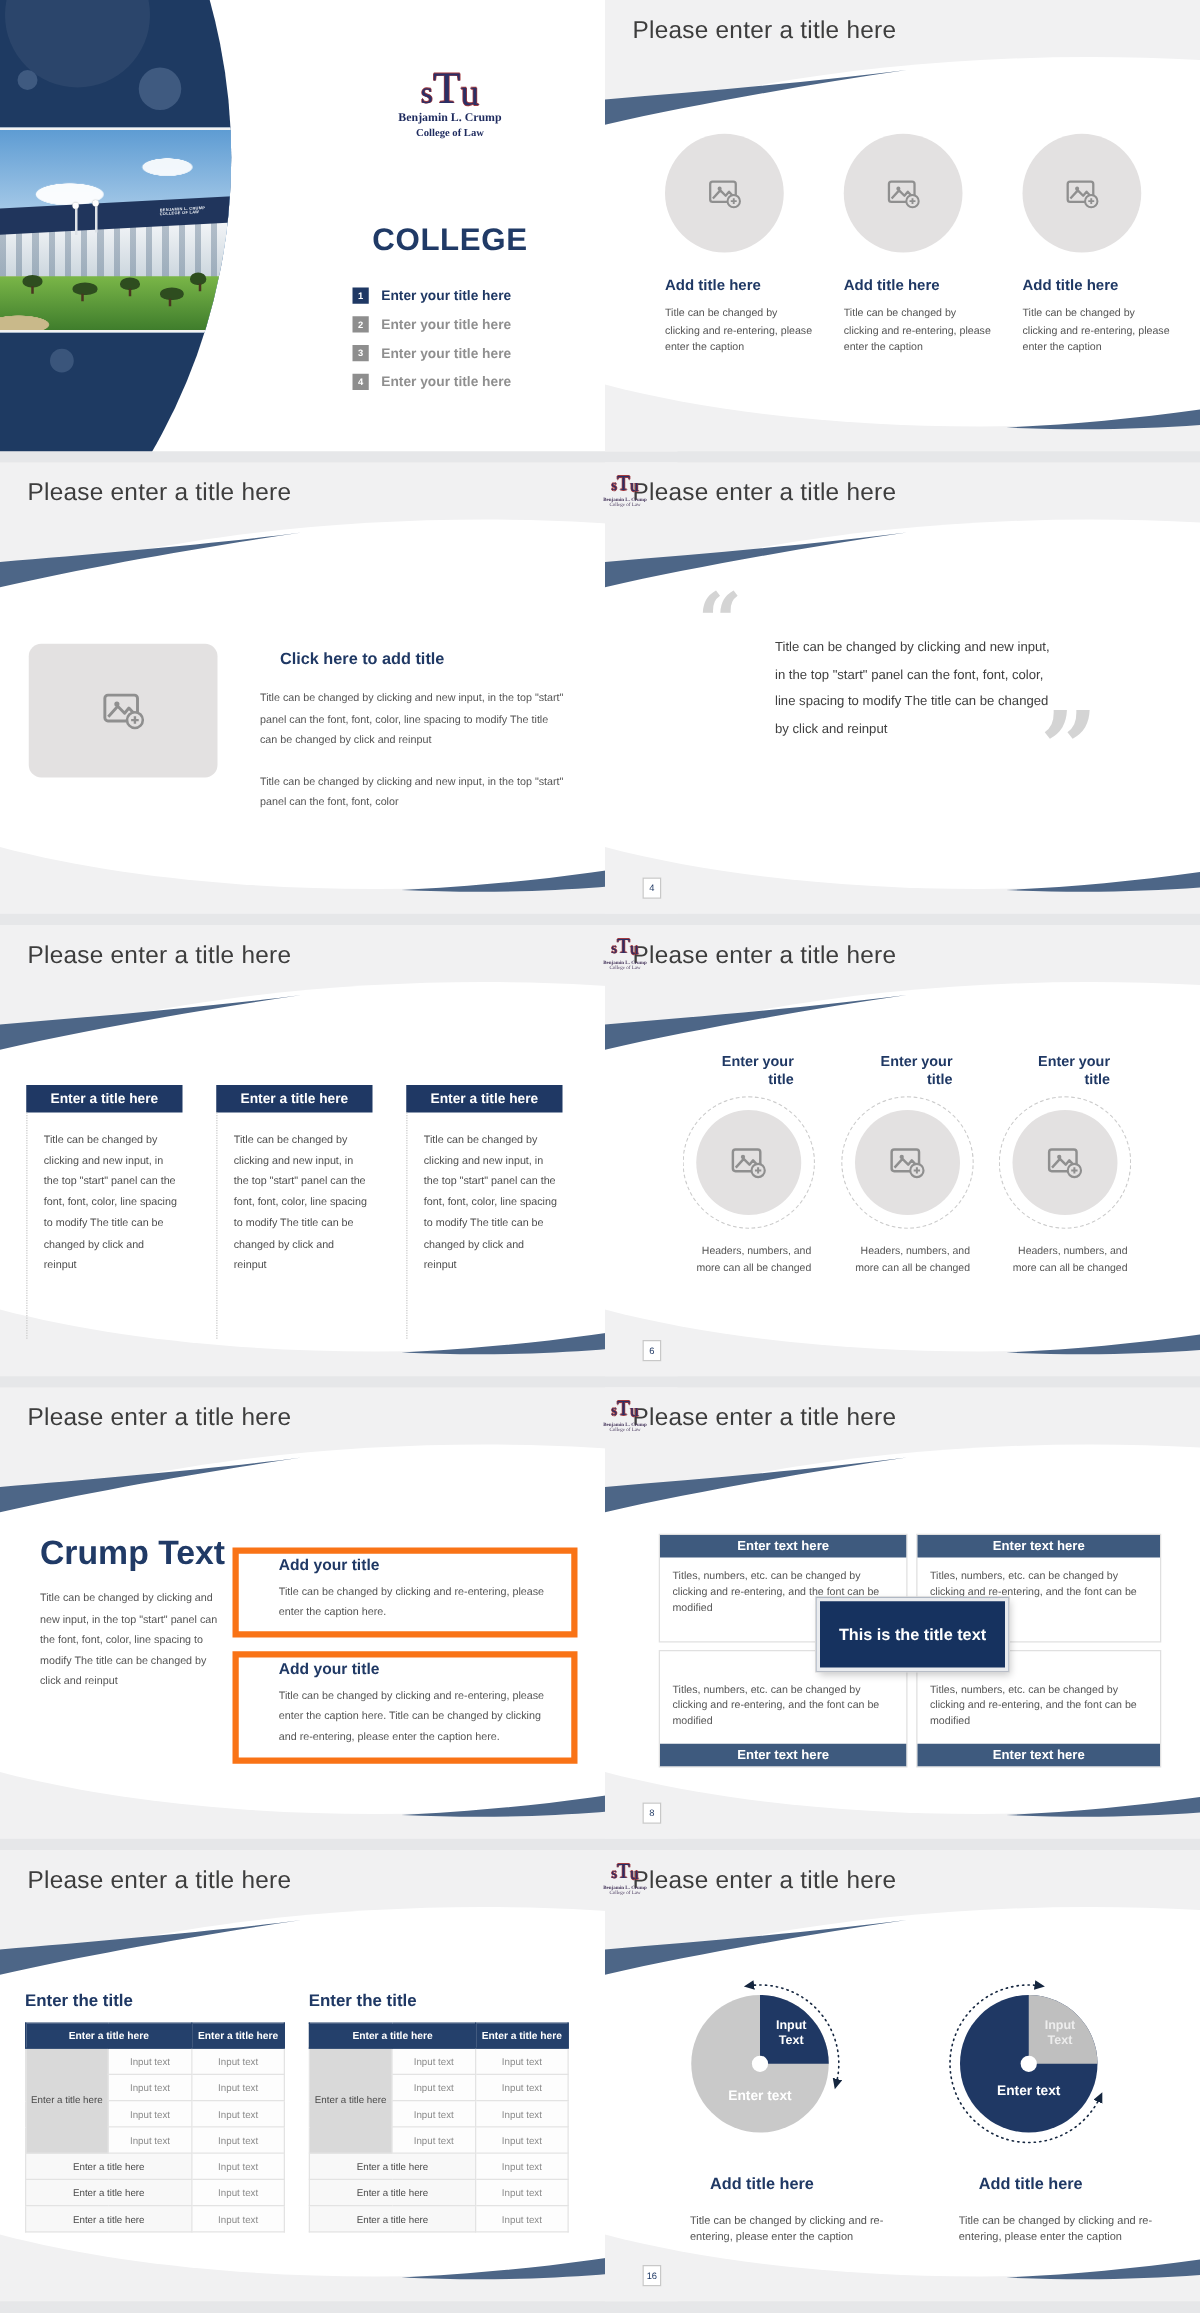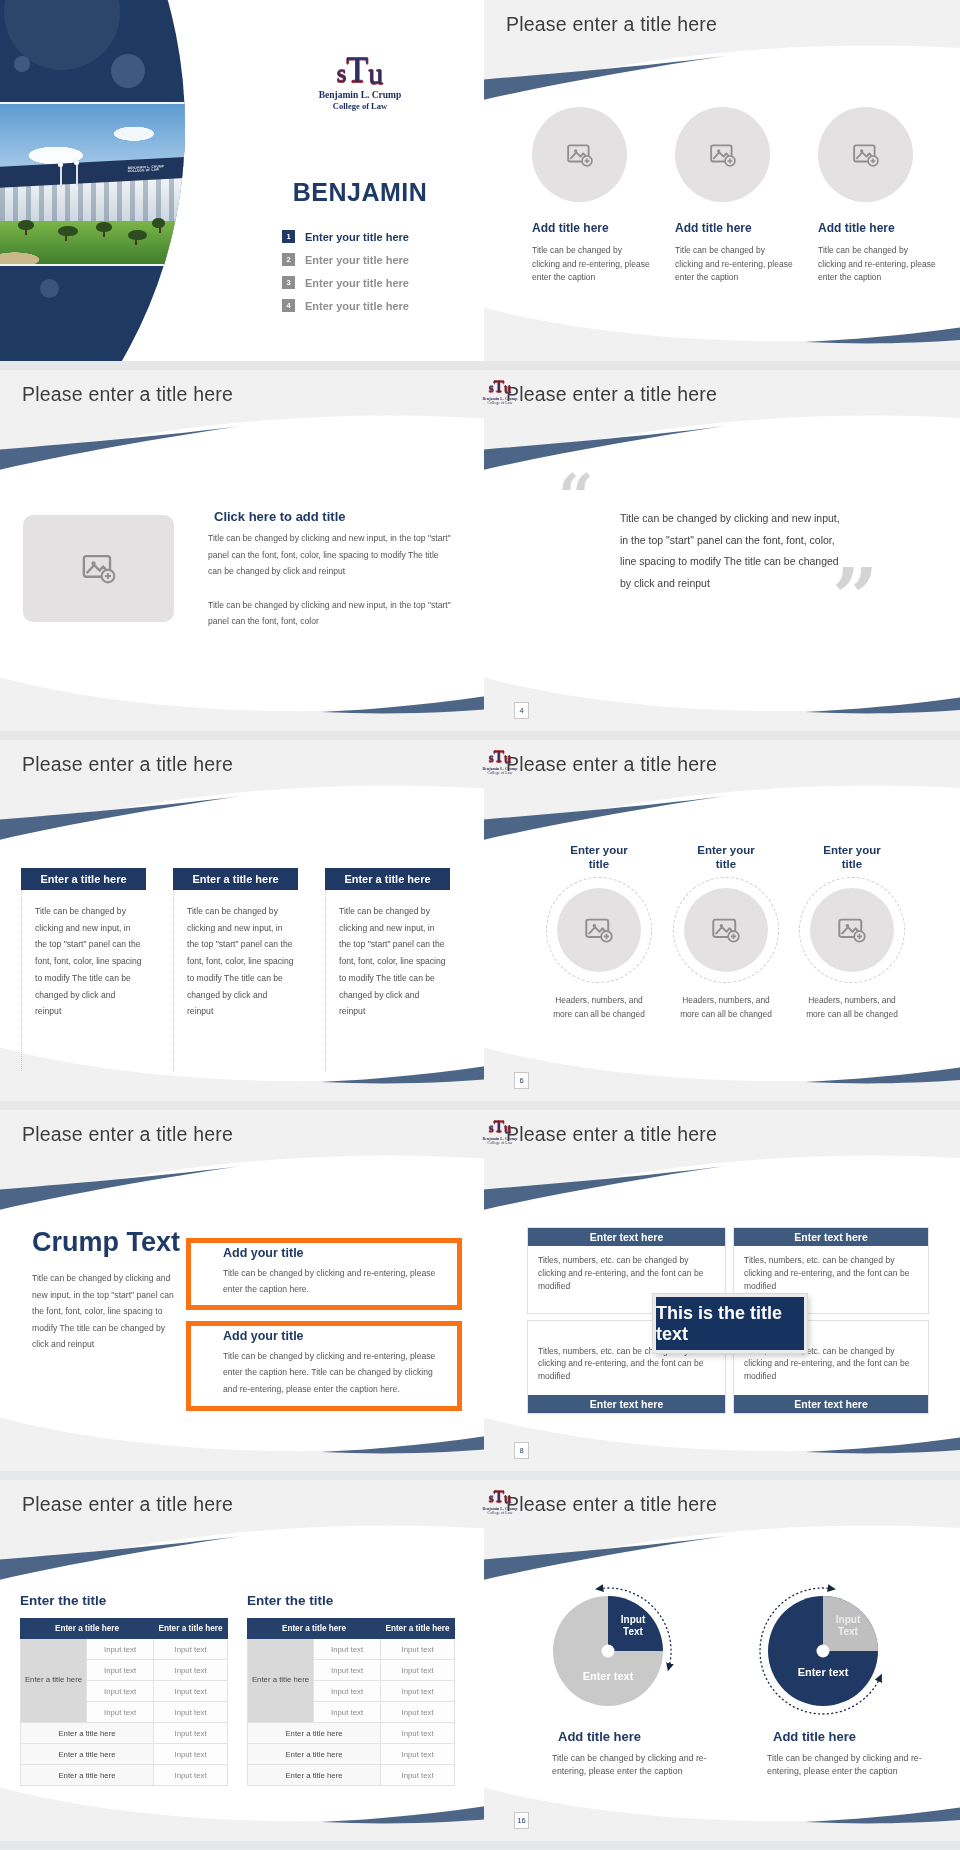"BENJAMIN" h1.contents-title { text: BENJAMIN -> COLLEGE }
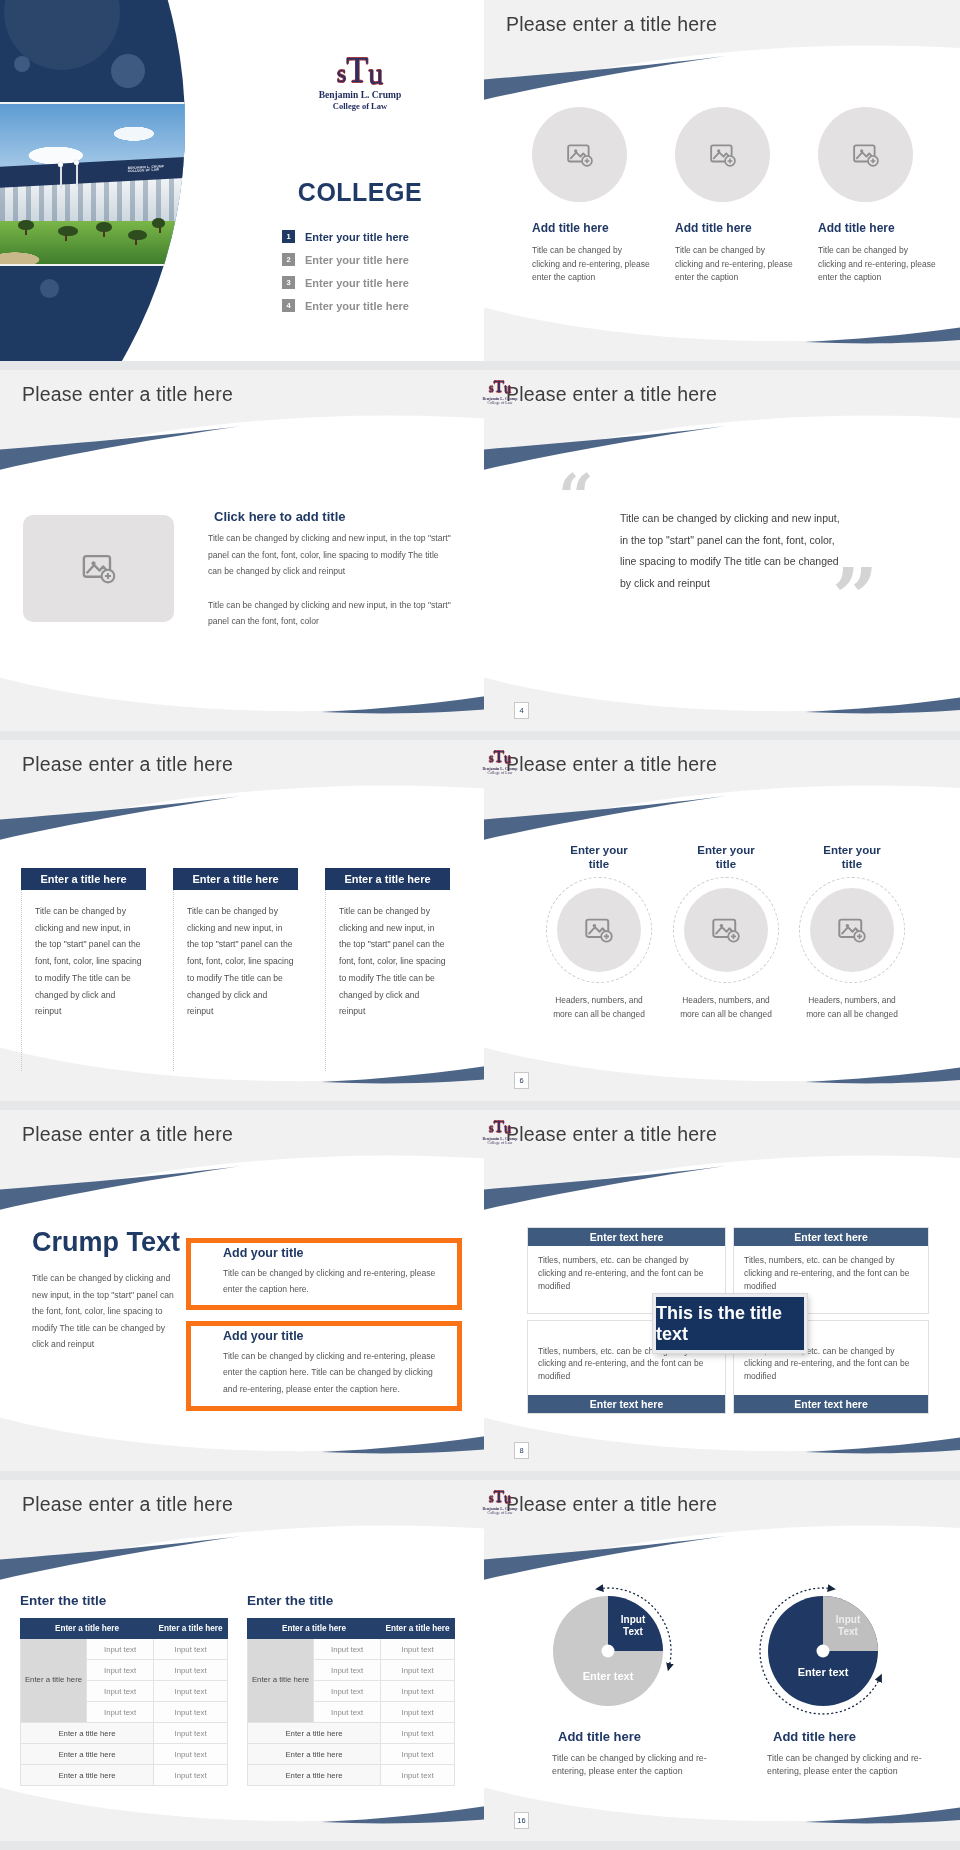"Click here to add title" .h-navy { margin: 6px -> 16px }
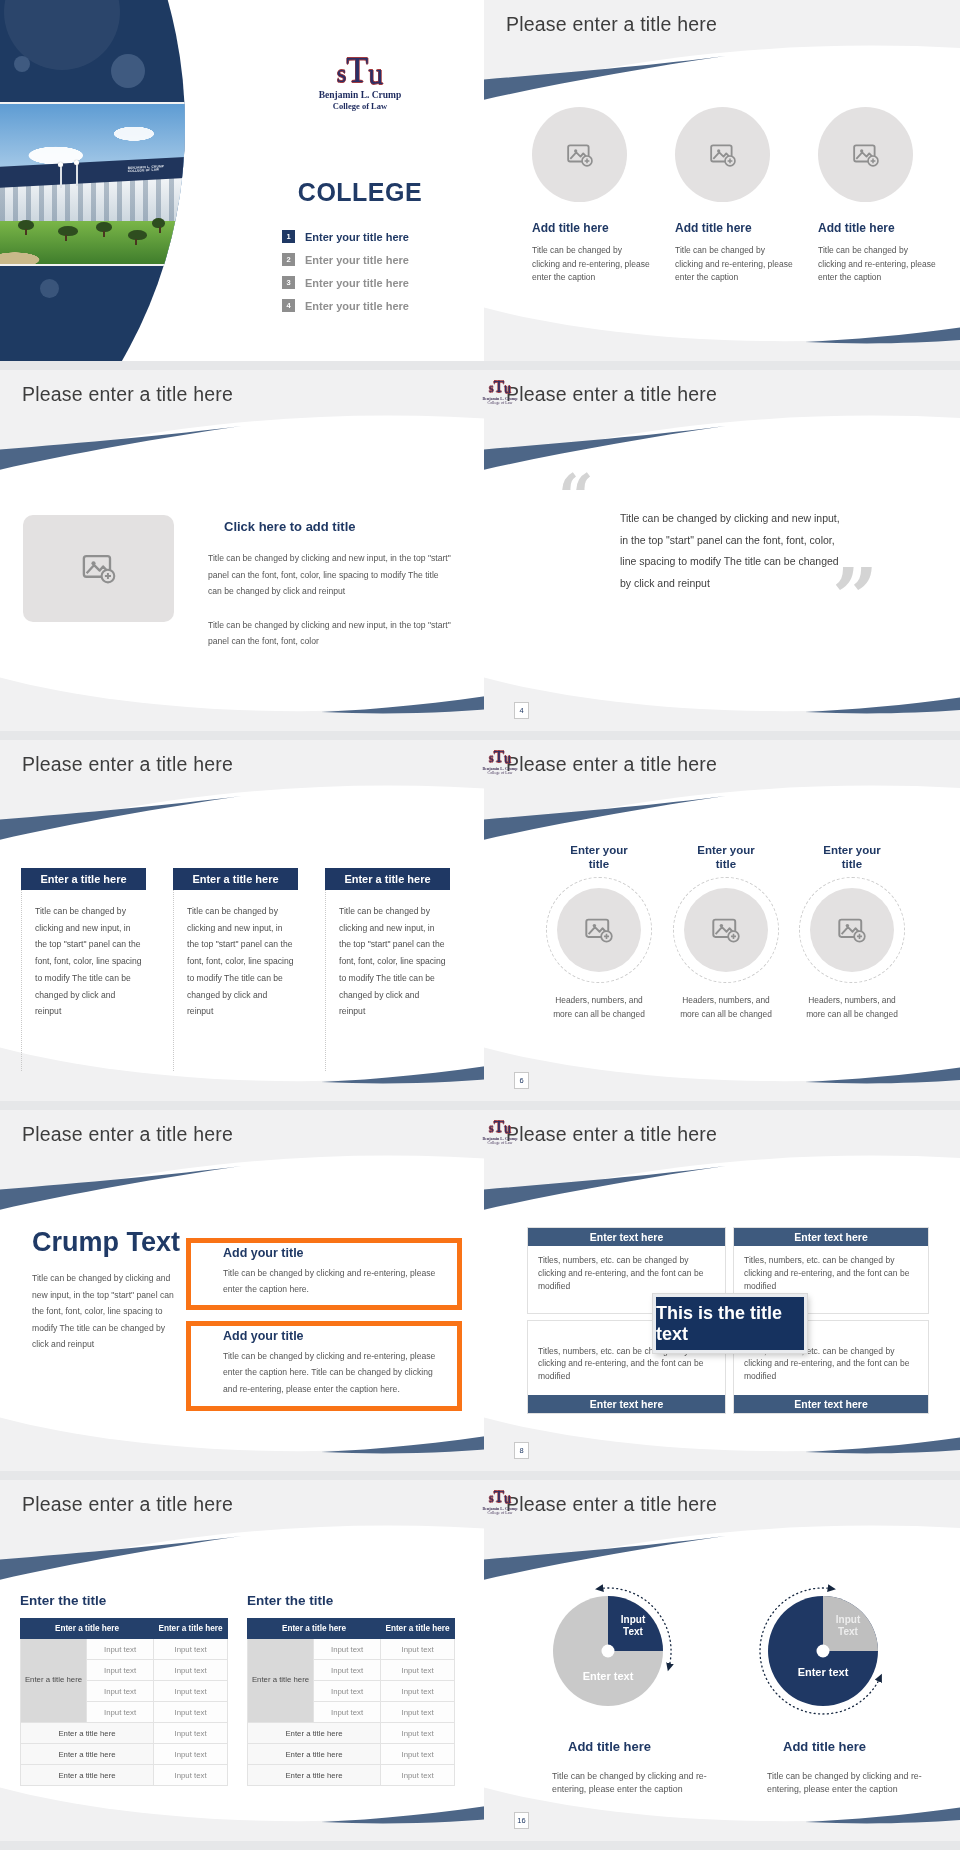"Enter your title" .f-col { text-align: center -> right }
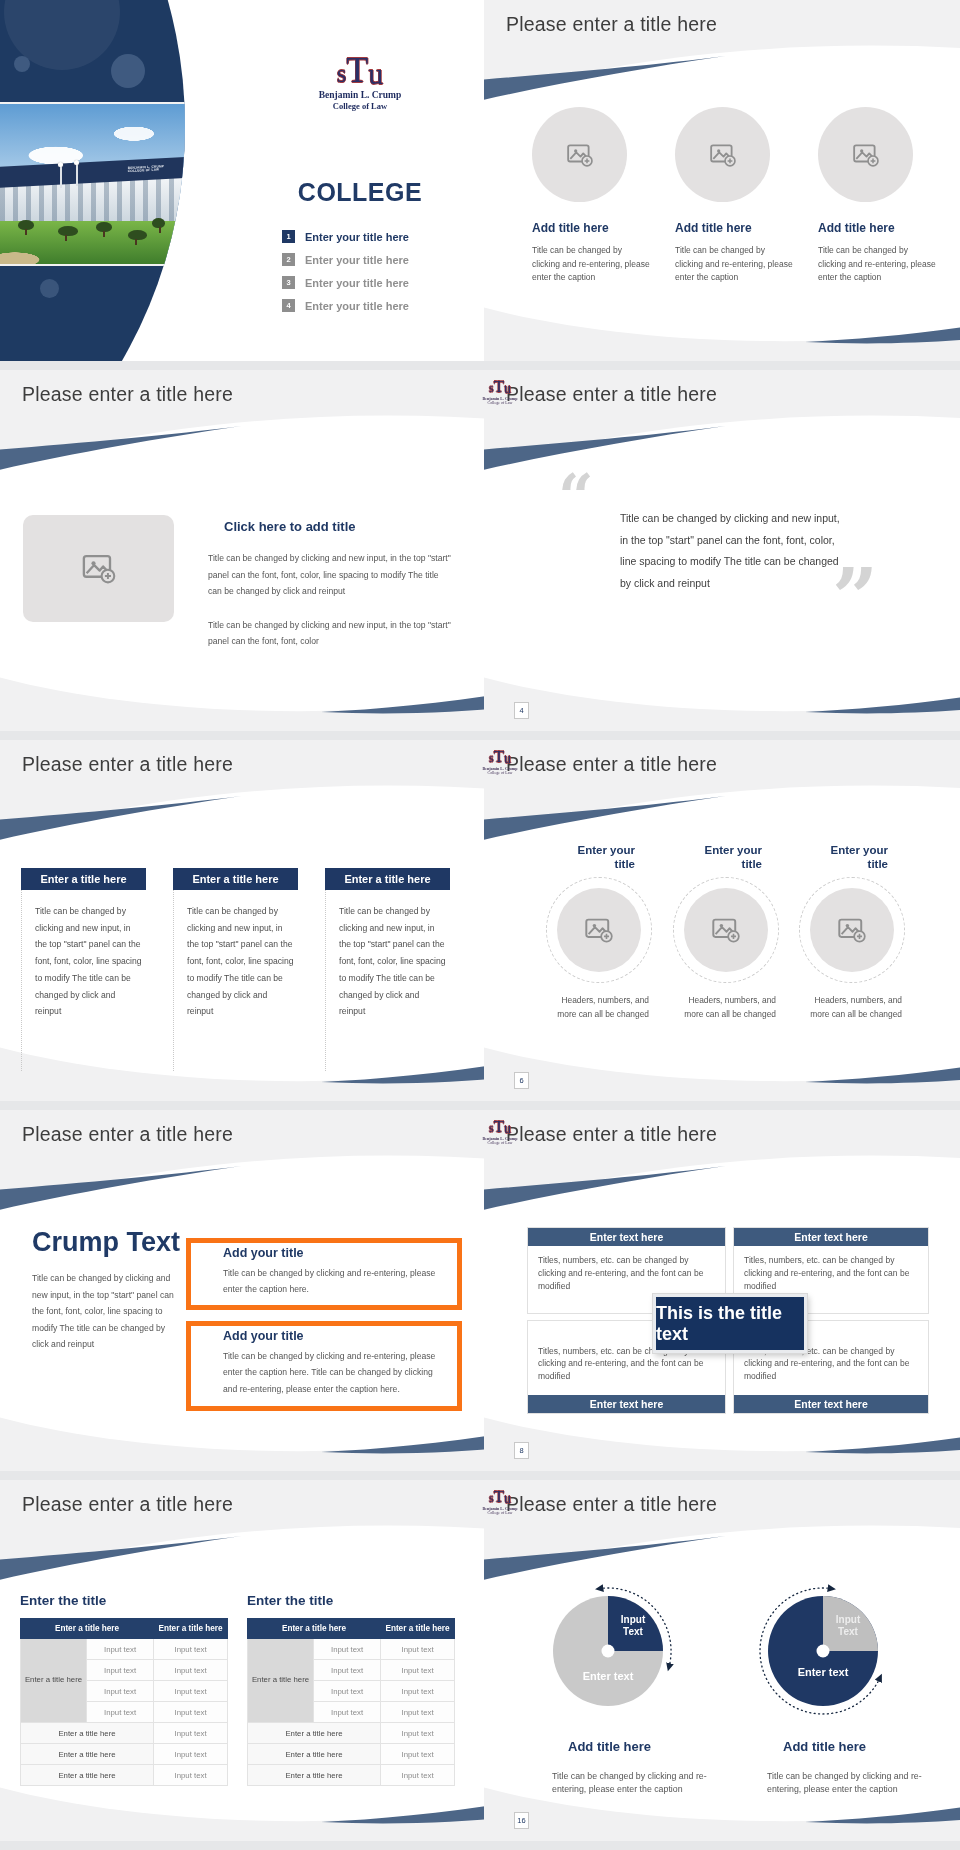"This is the title text" .qcenter { font-size: 18px -> 13px; top: 184px -> 168px }
